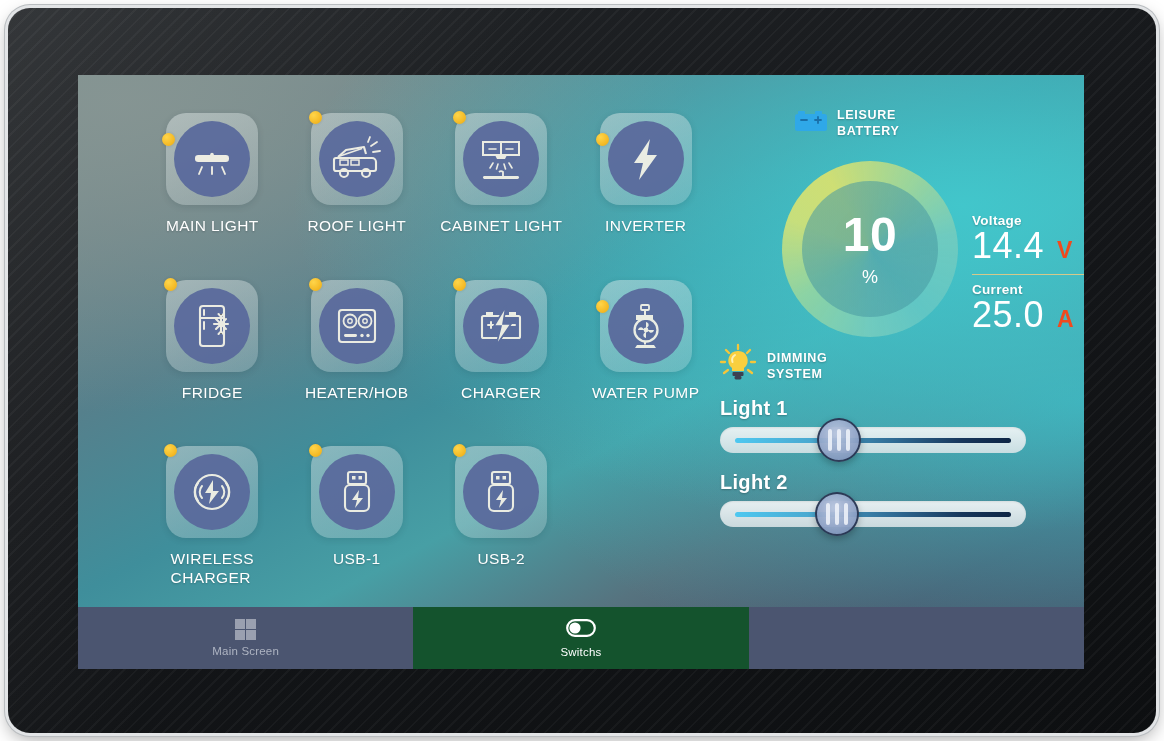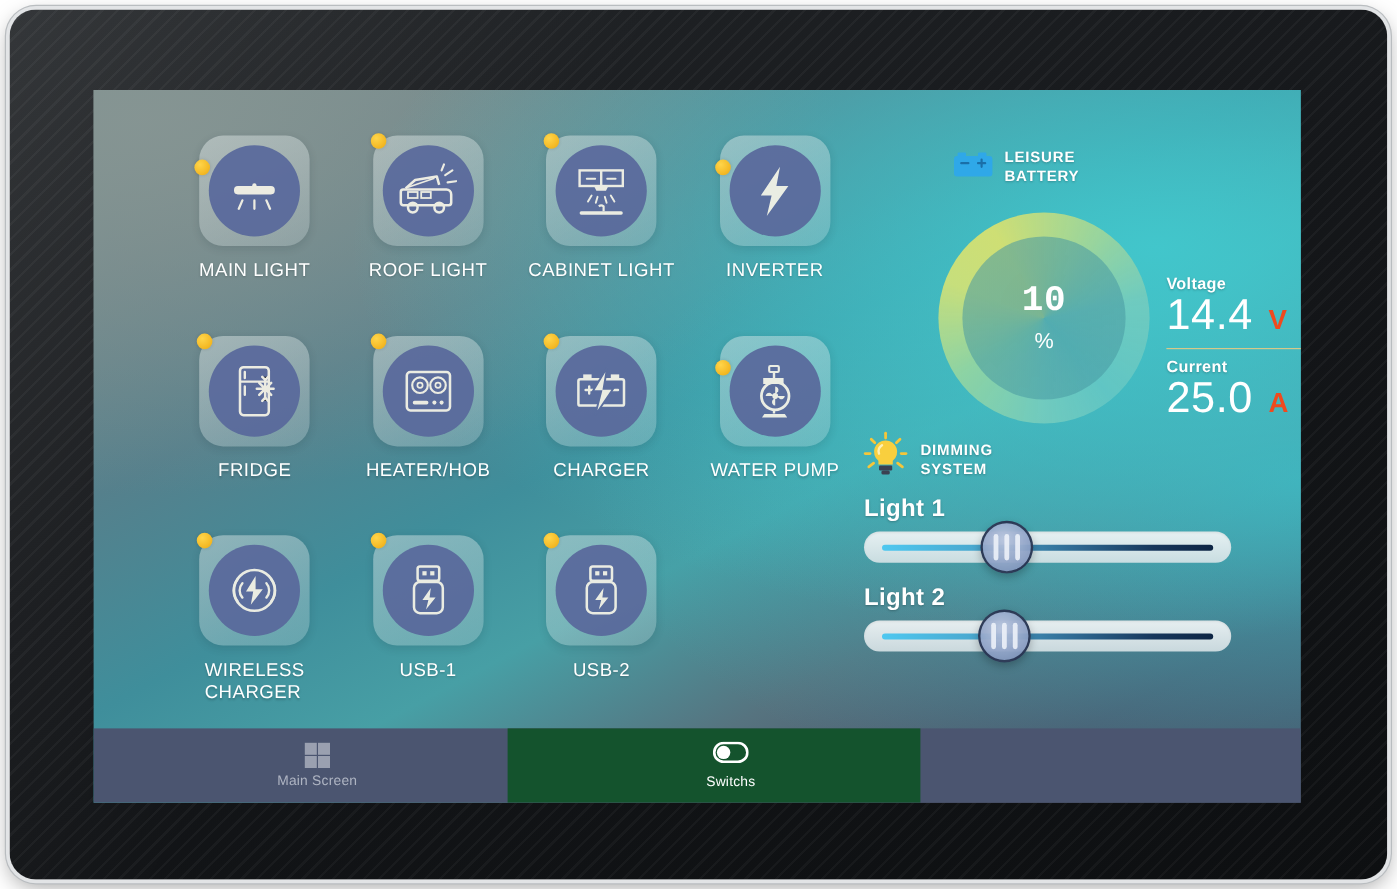"LEISURE" #right-panel { top: 38px -> 22px }
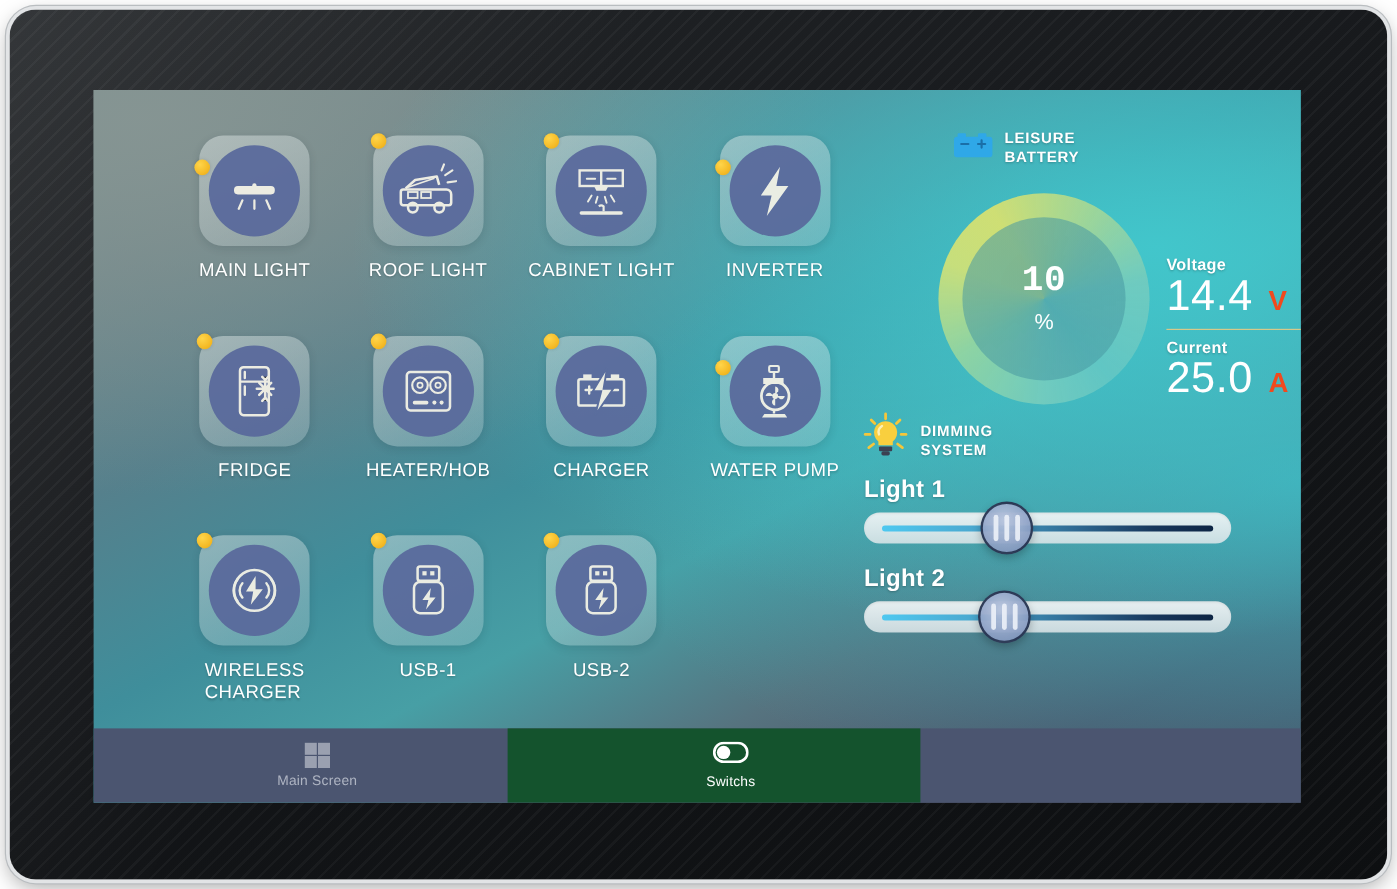"10" #gauge-value { font-family: Liberation Mono, monospace -> none; font-size: 30px -> 48px }
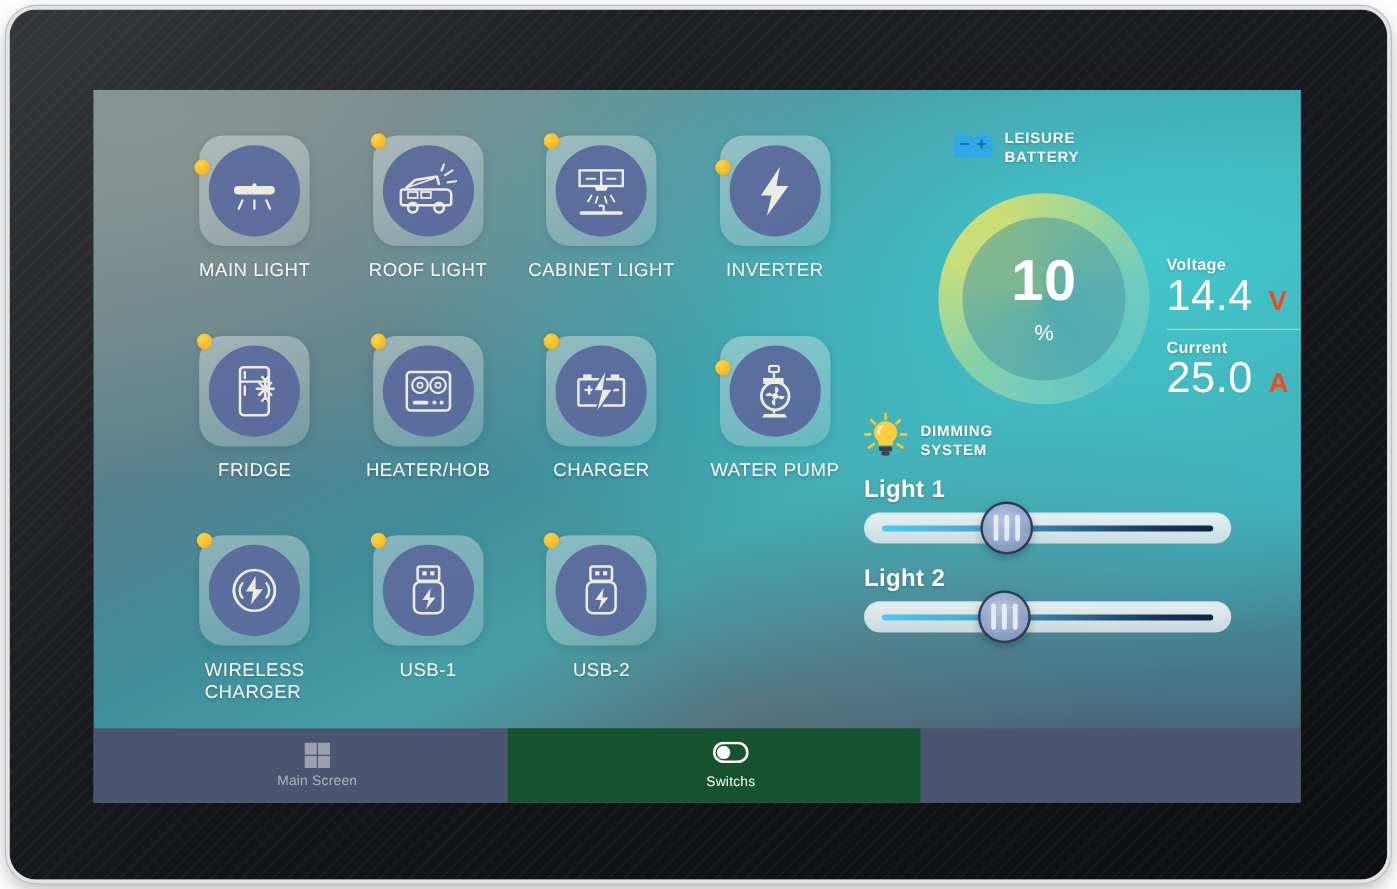"Main Screen" .nav-item { padding-left: 28px -> none }
